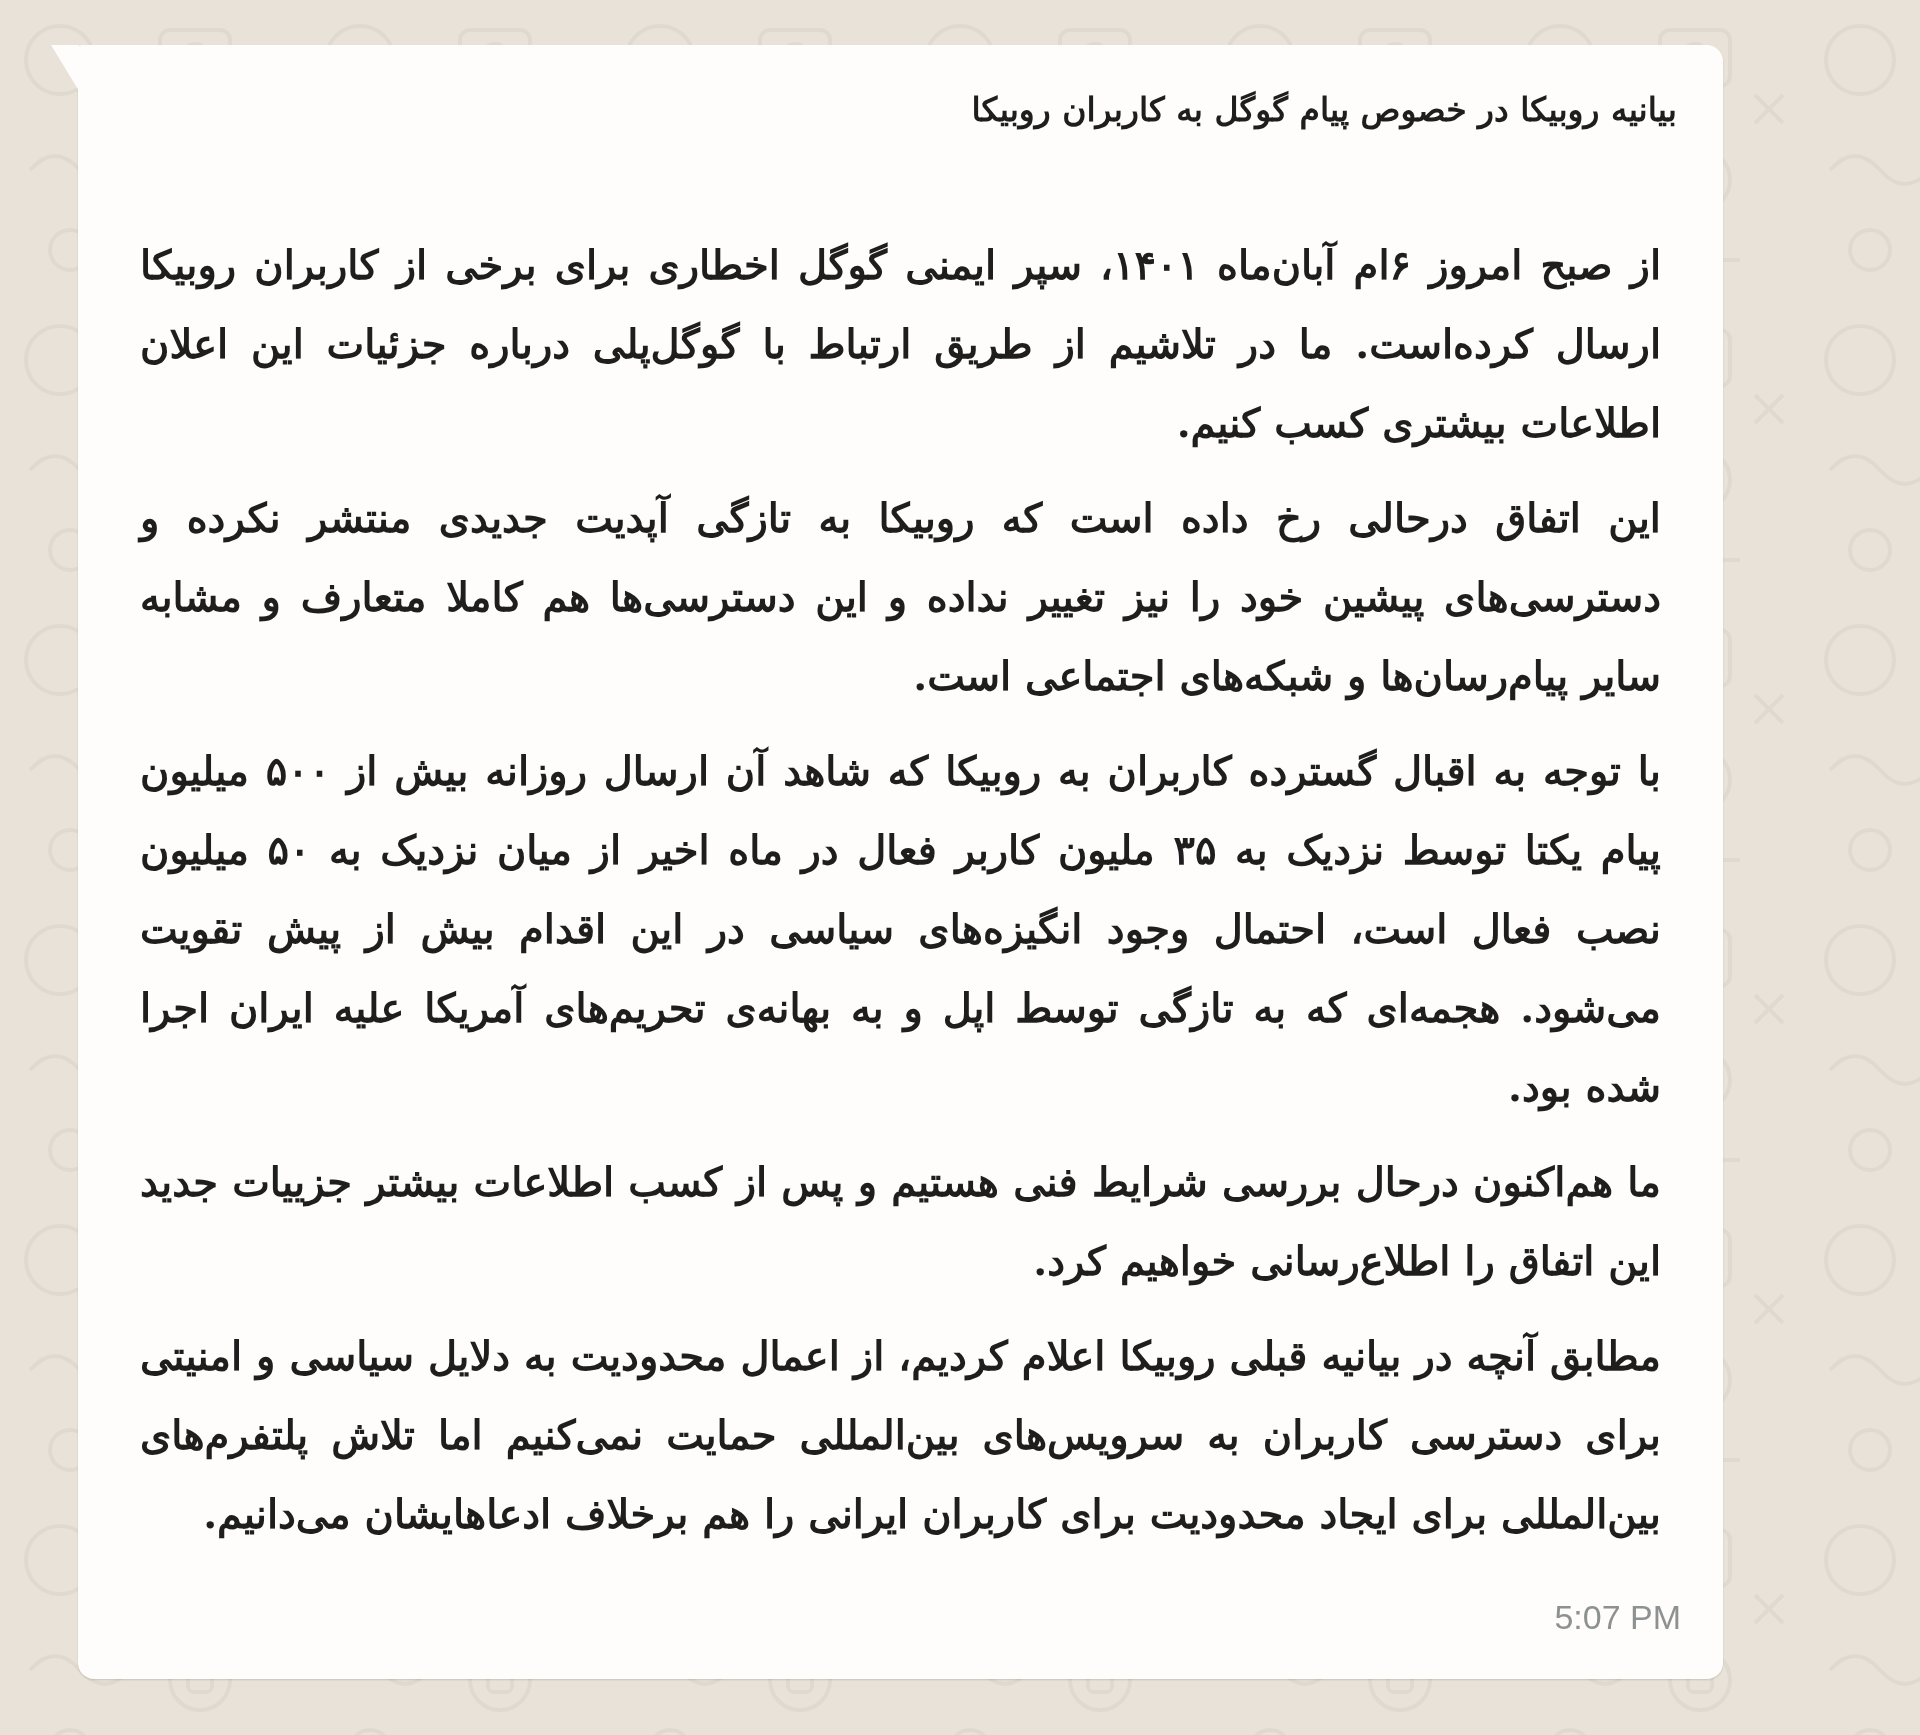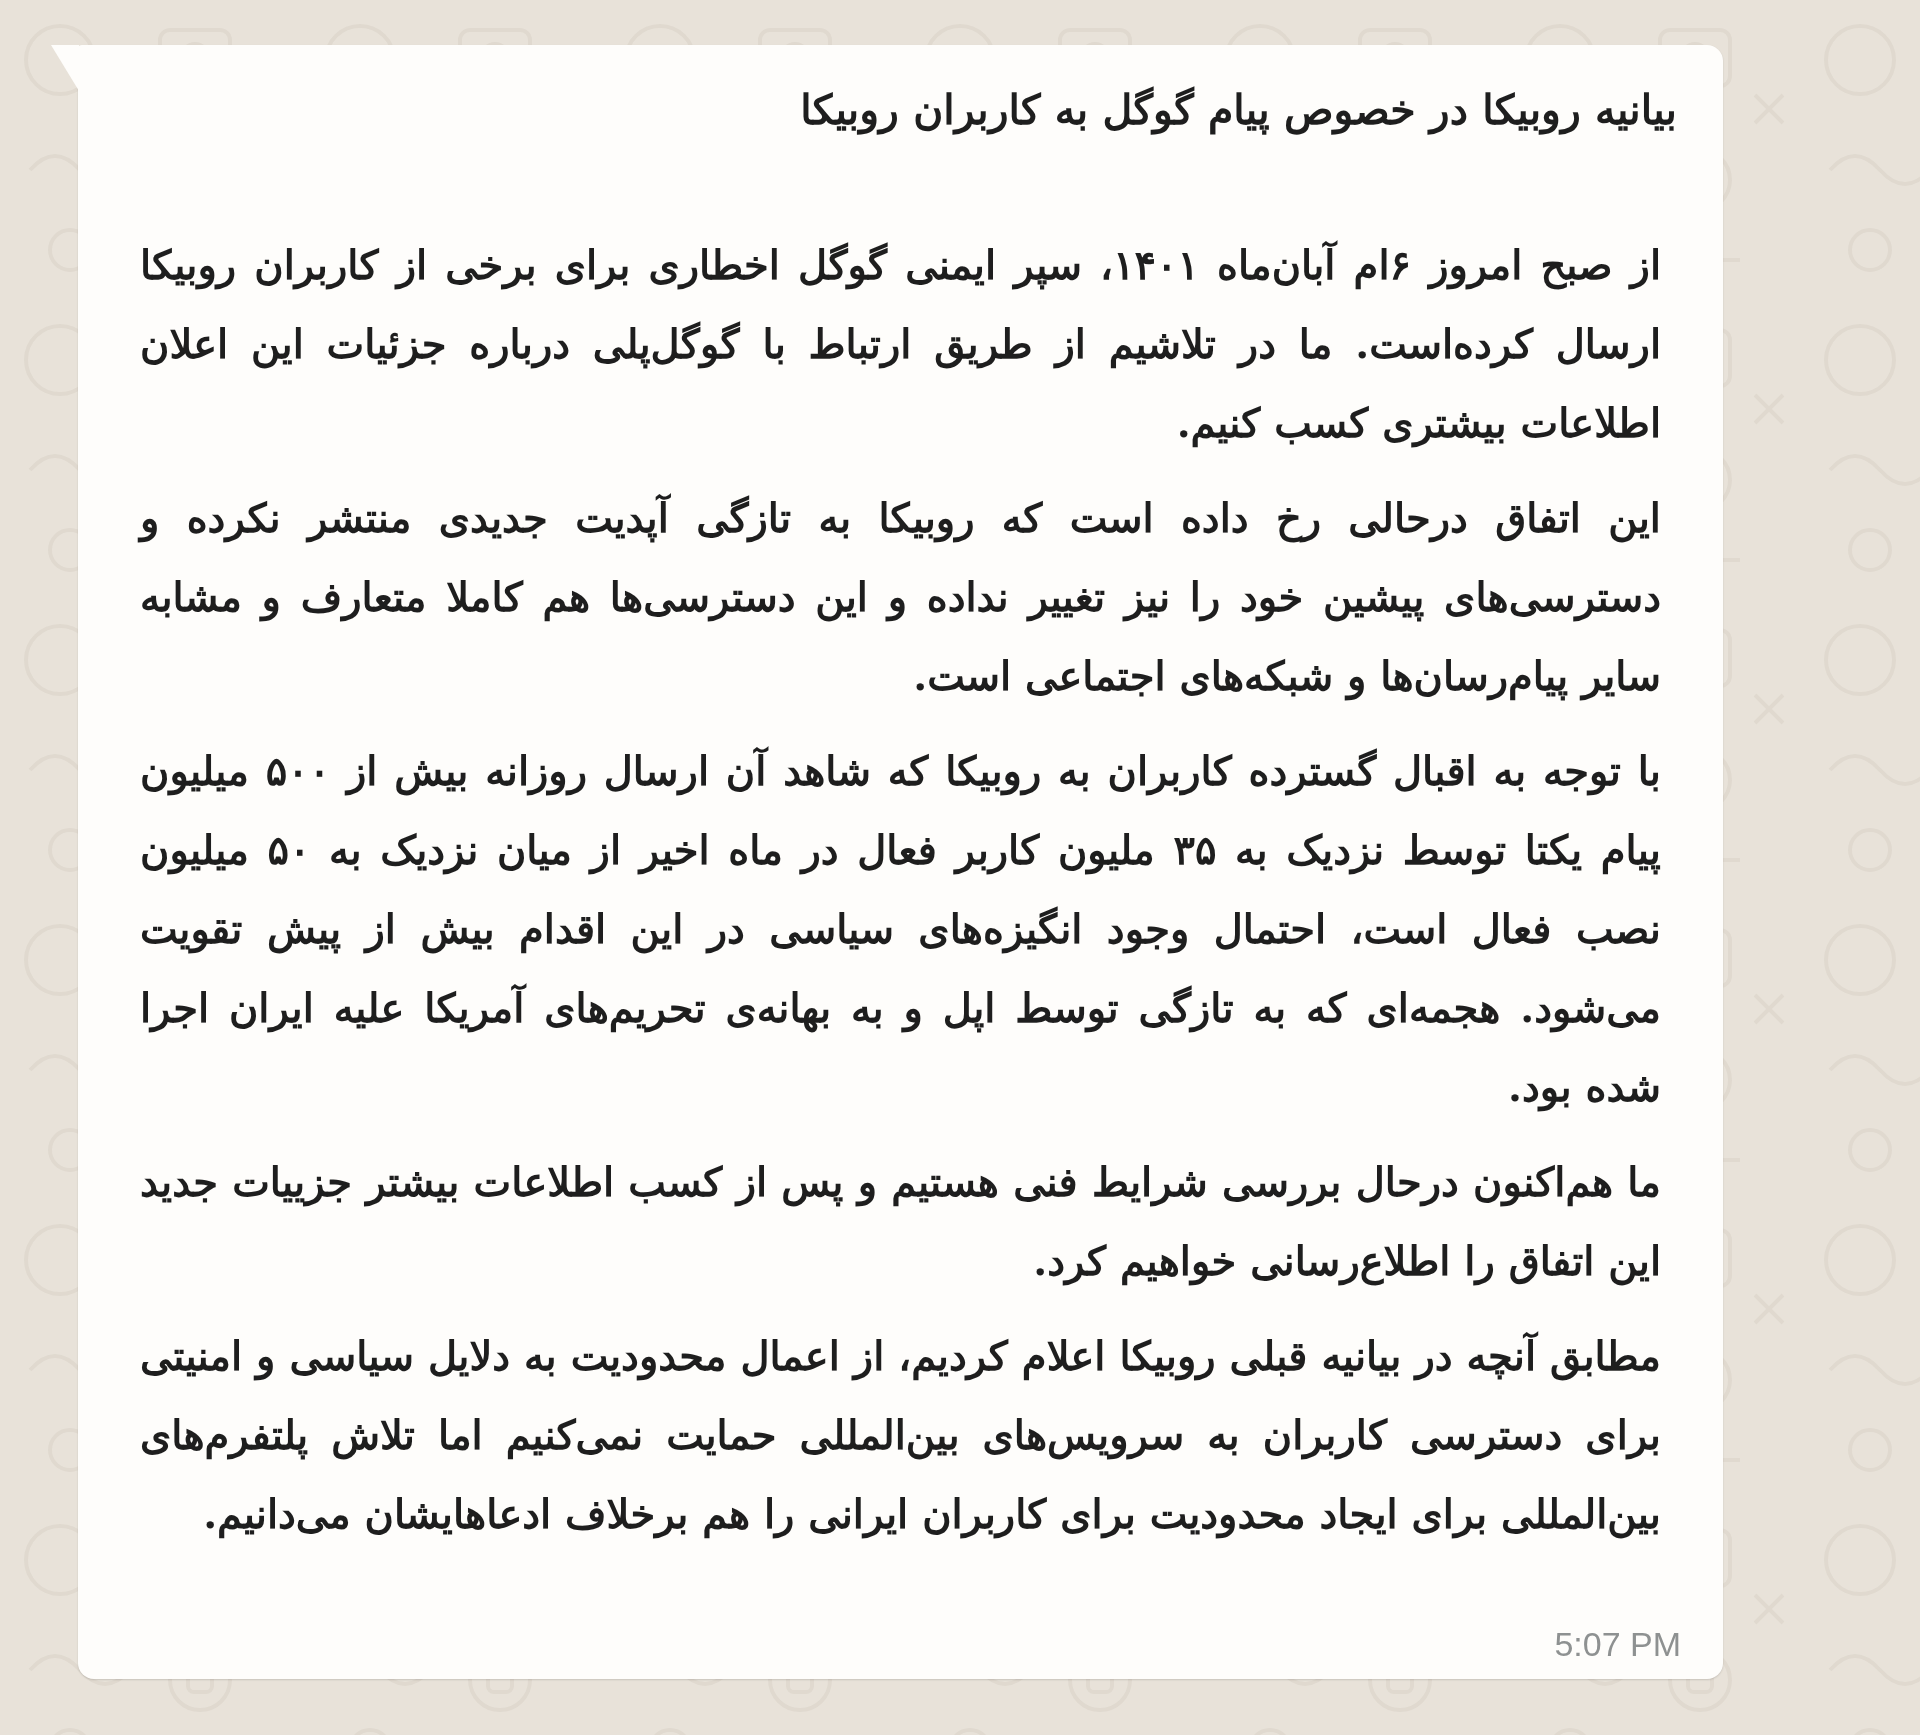"بیانیه روبیکا در خصوص پیام" .msg-title { font-size: 41px -> 33px }
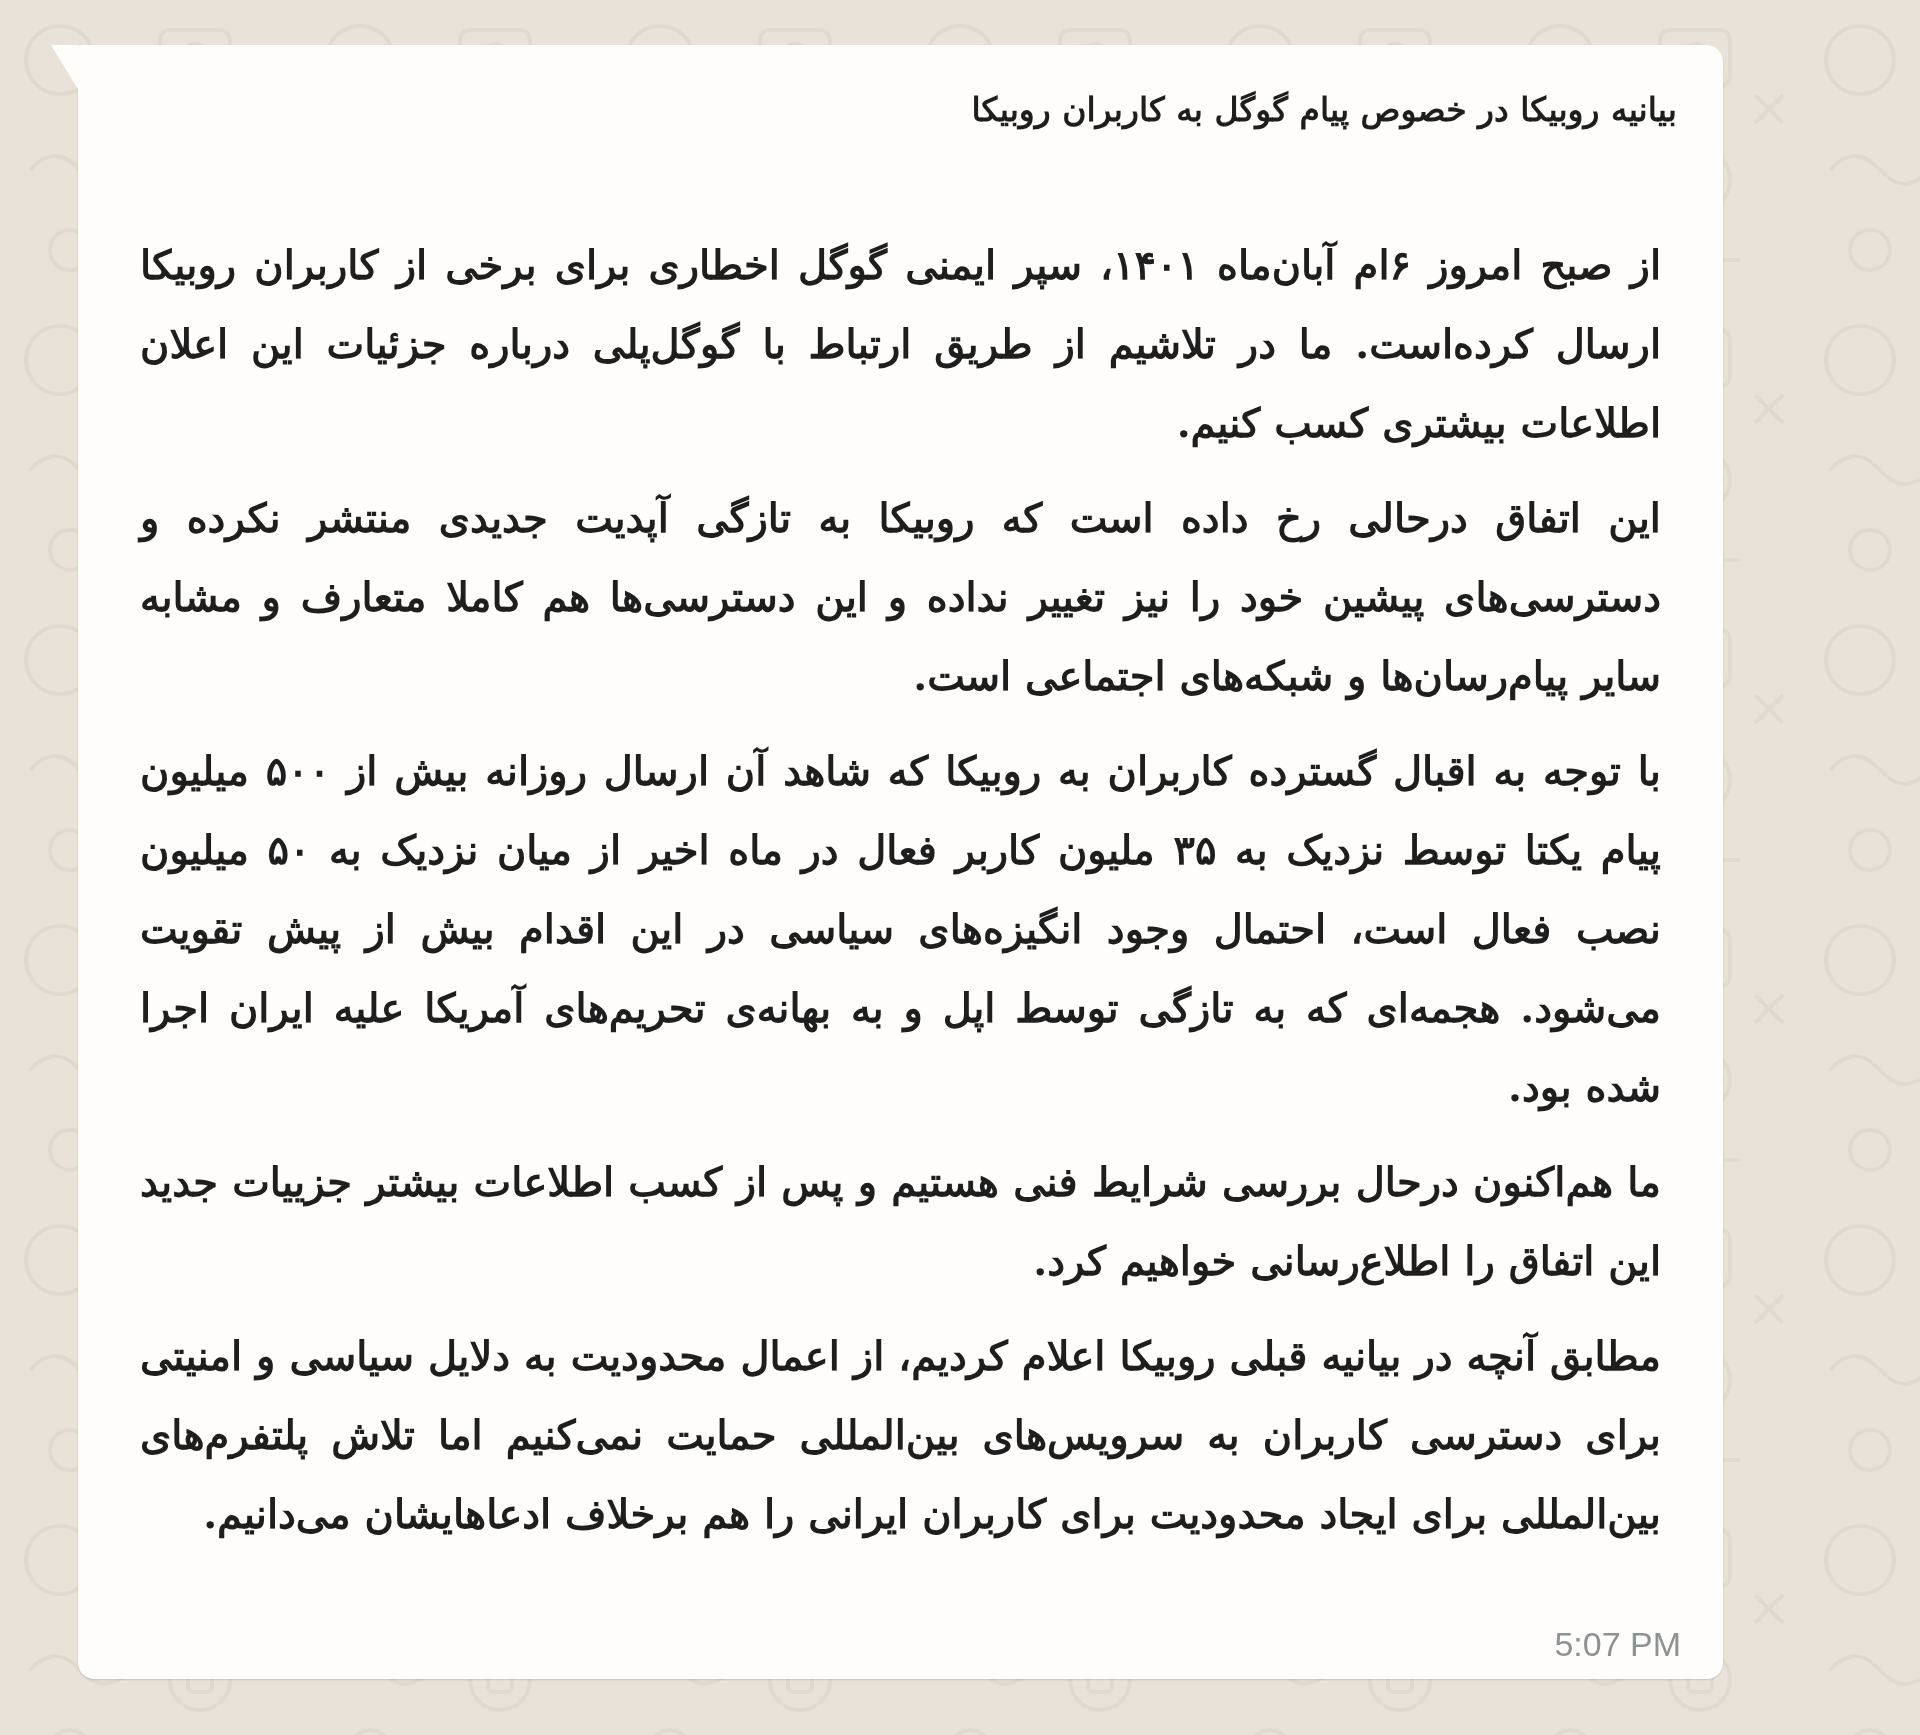"5:07 PM" .timestamp { bottom: 15px -> 42px }
